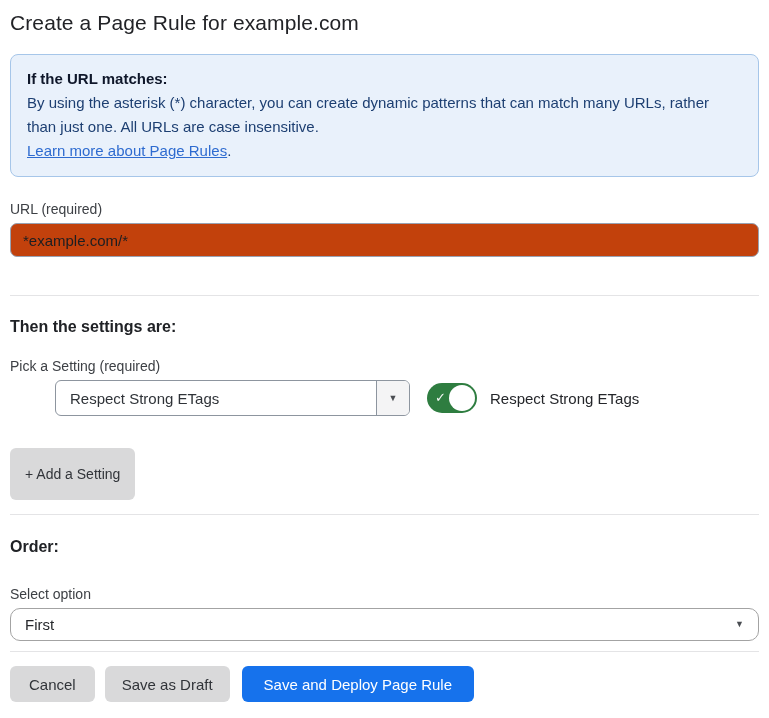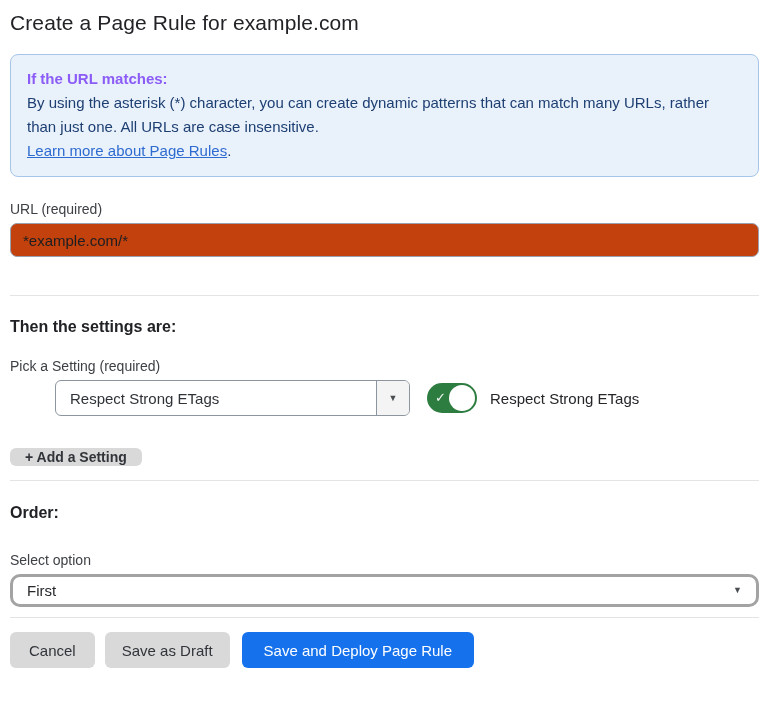"If the URL matches:" .info-box .info-heading { color: #8b5cf6 -> #0f172a }
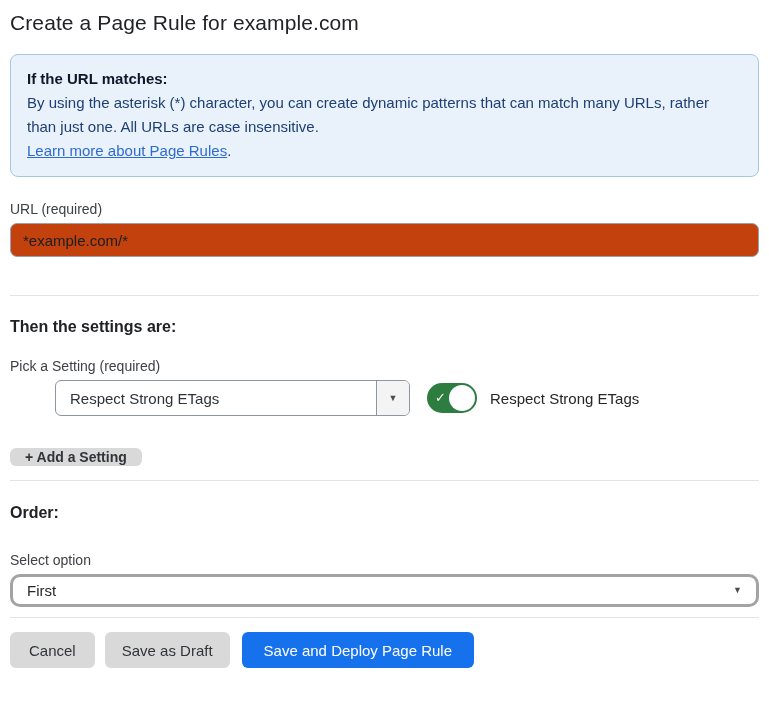"+ Add a Setting" .add-setting-btn { font-weight: bold -> none; height: 18px -> 52px }
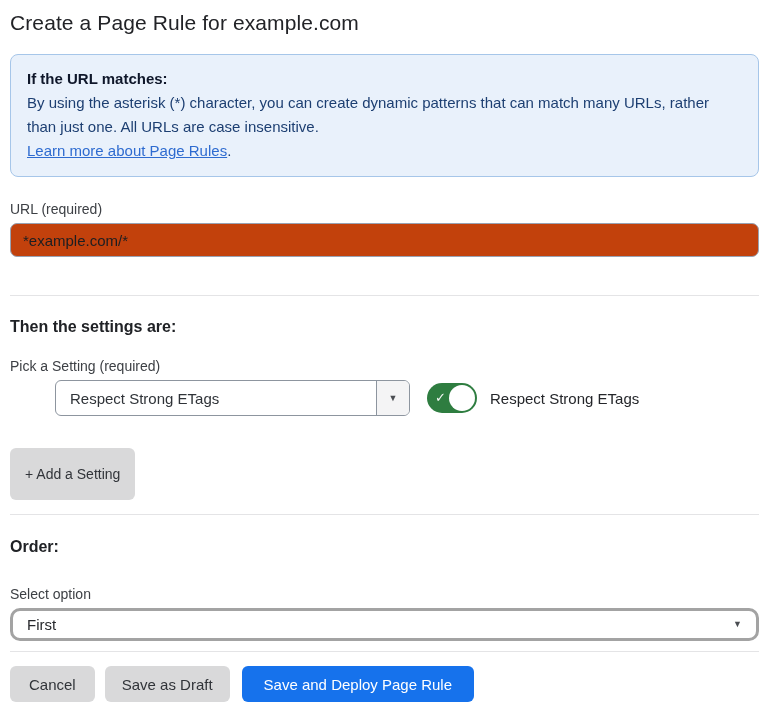"First" .order-select { border: 3px solid #a3a3a3 -> 1px solid #a3a3a3 }
